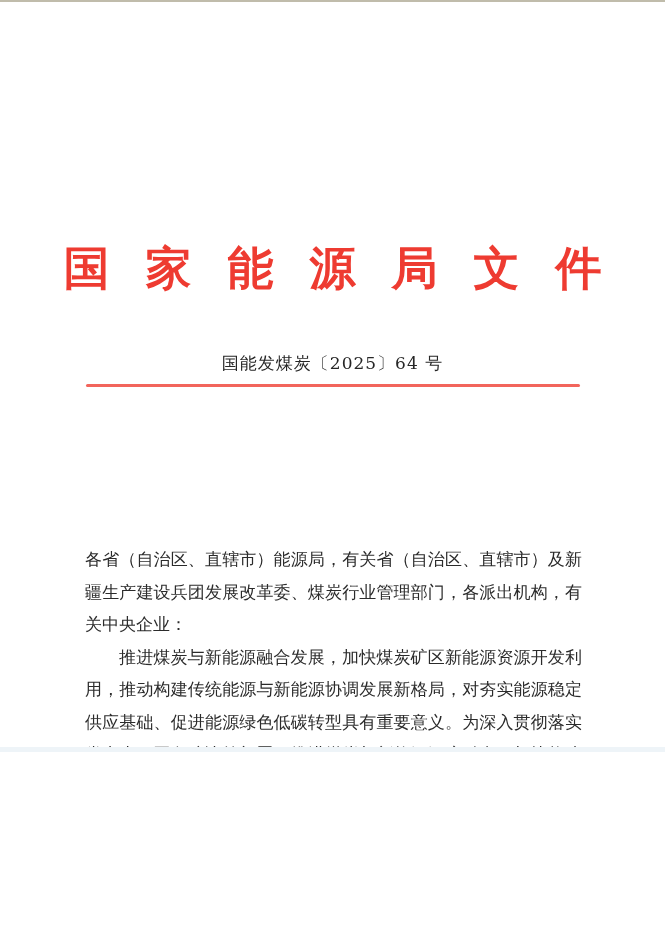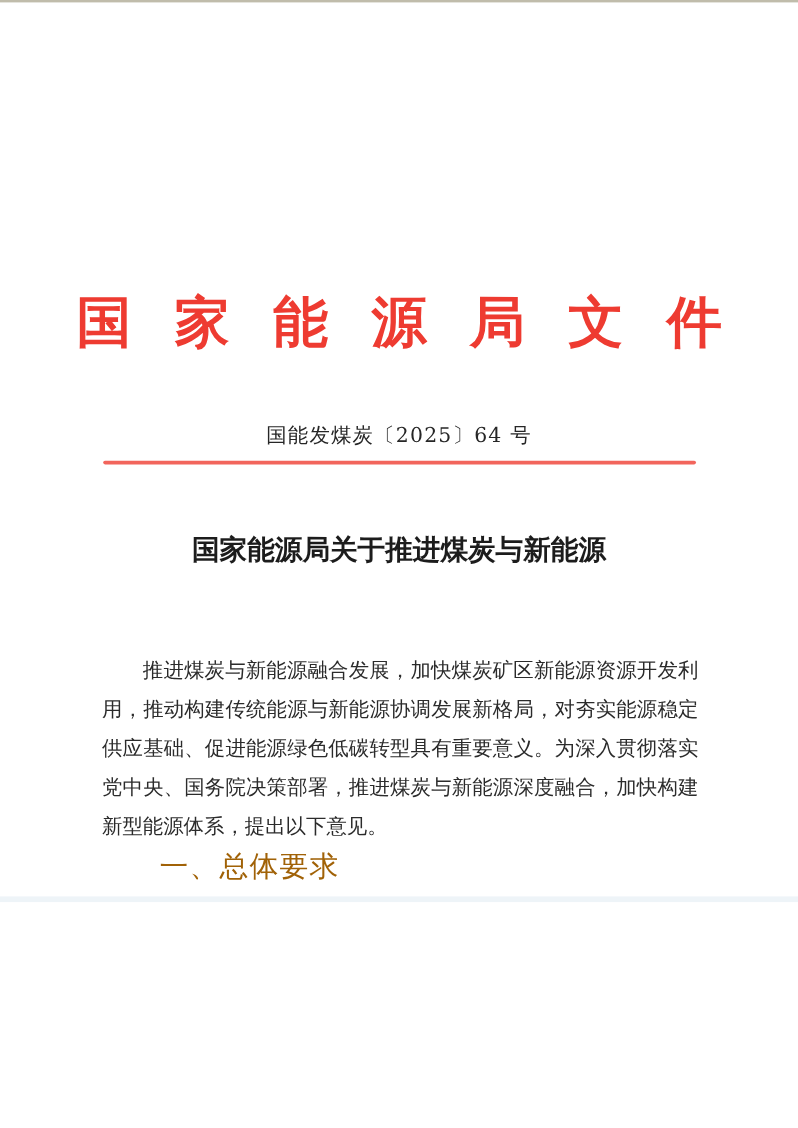"国家能源局关于推进煤炭与新能源" div { html: <div>国家能源局关于推进煤炭与新能源</div> -> none }
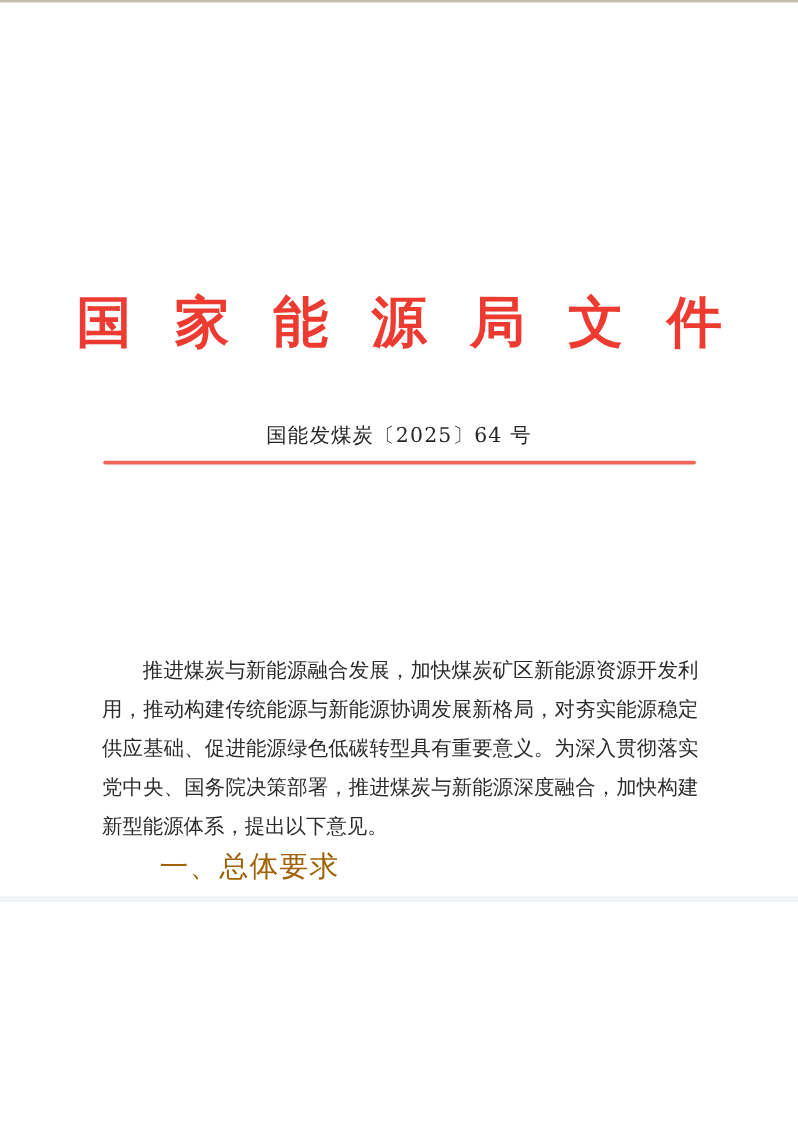"各省（自治区、直辖市）能源局，有关省（自治区、直辖市）及新疆生产建设兵团发展改革" p { html: none -> <p>各省（自治区、直辖市）能源局，有关省（自治区、直辖市）及新疆生产建设兵团发展改革委、煤炭行业管理部门，各派出机构，有关中央企业：</p> }
